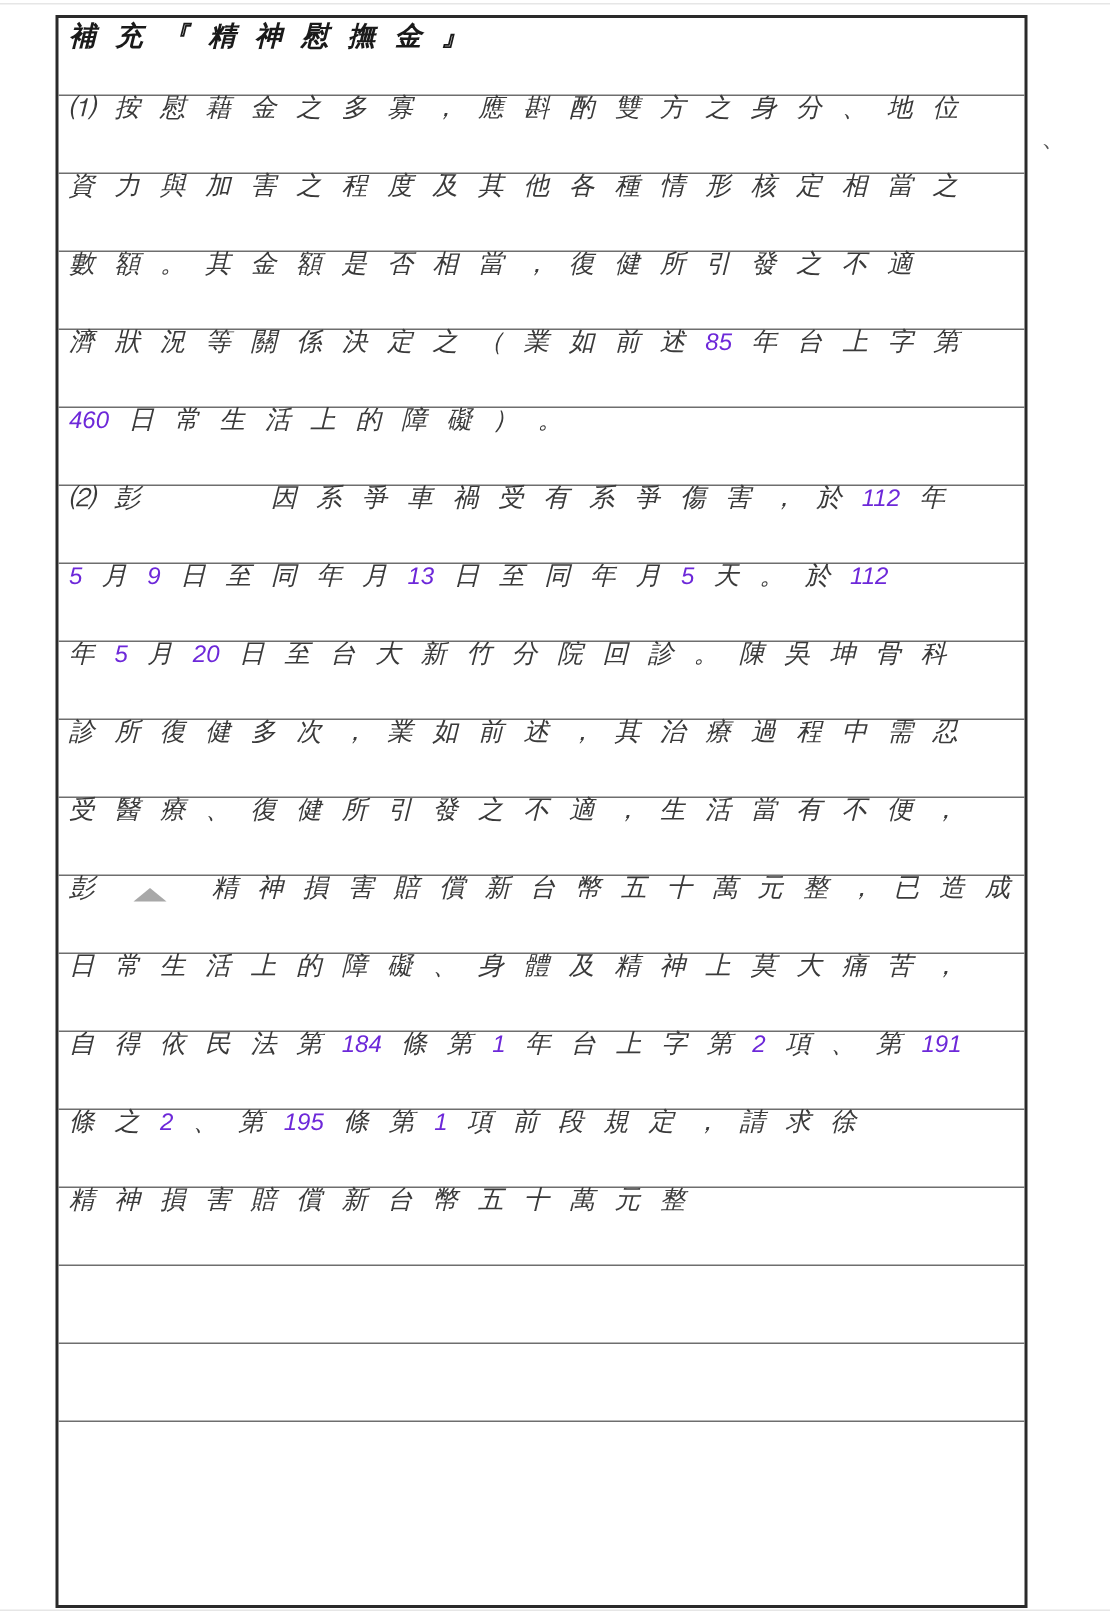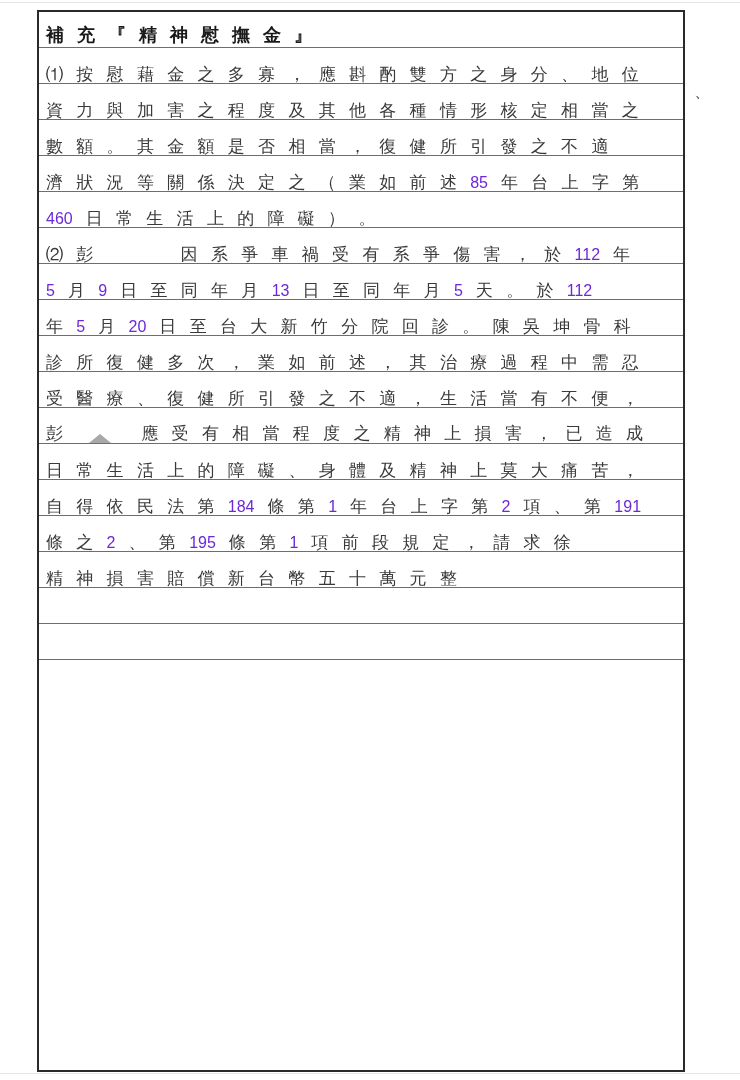"補充『精神慰撫金』" .row { align-items: flex-end -> flex-start; font-style: none -> italic; height: 36px -> 52px }
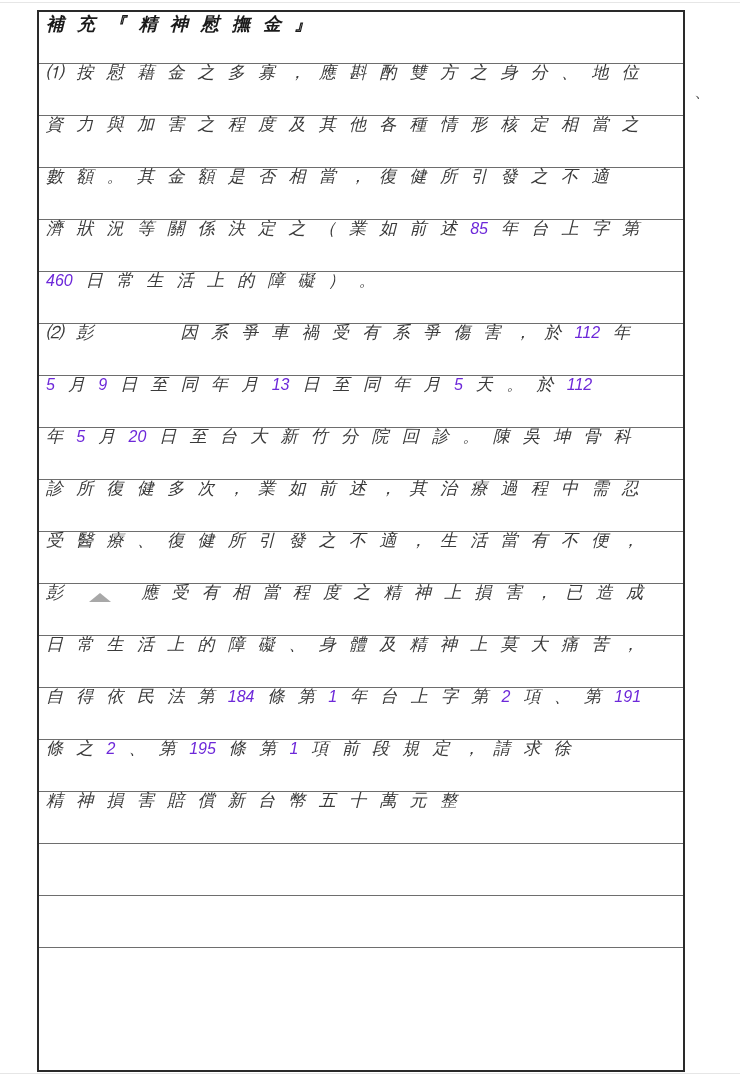"應受有相當程度之精神上損害，已造成" span { text: 應受有相當程度之精神上損害 -> 精神損害賠償新台幣五十萬元整 }
